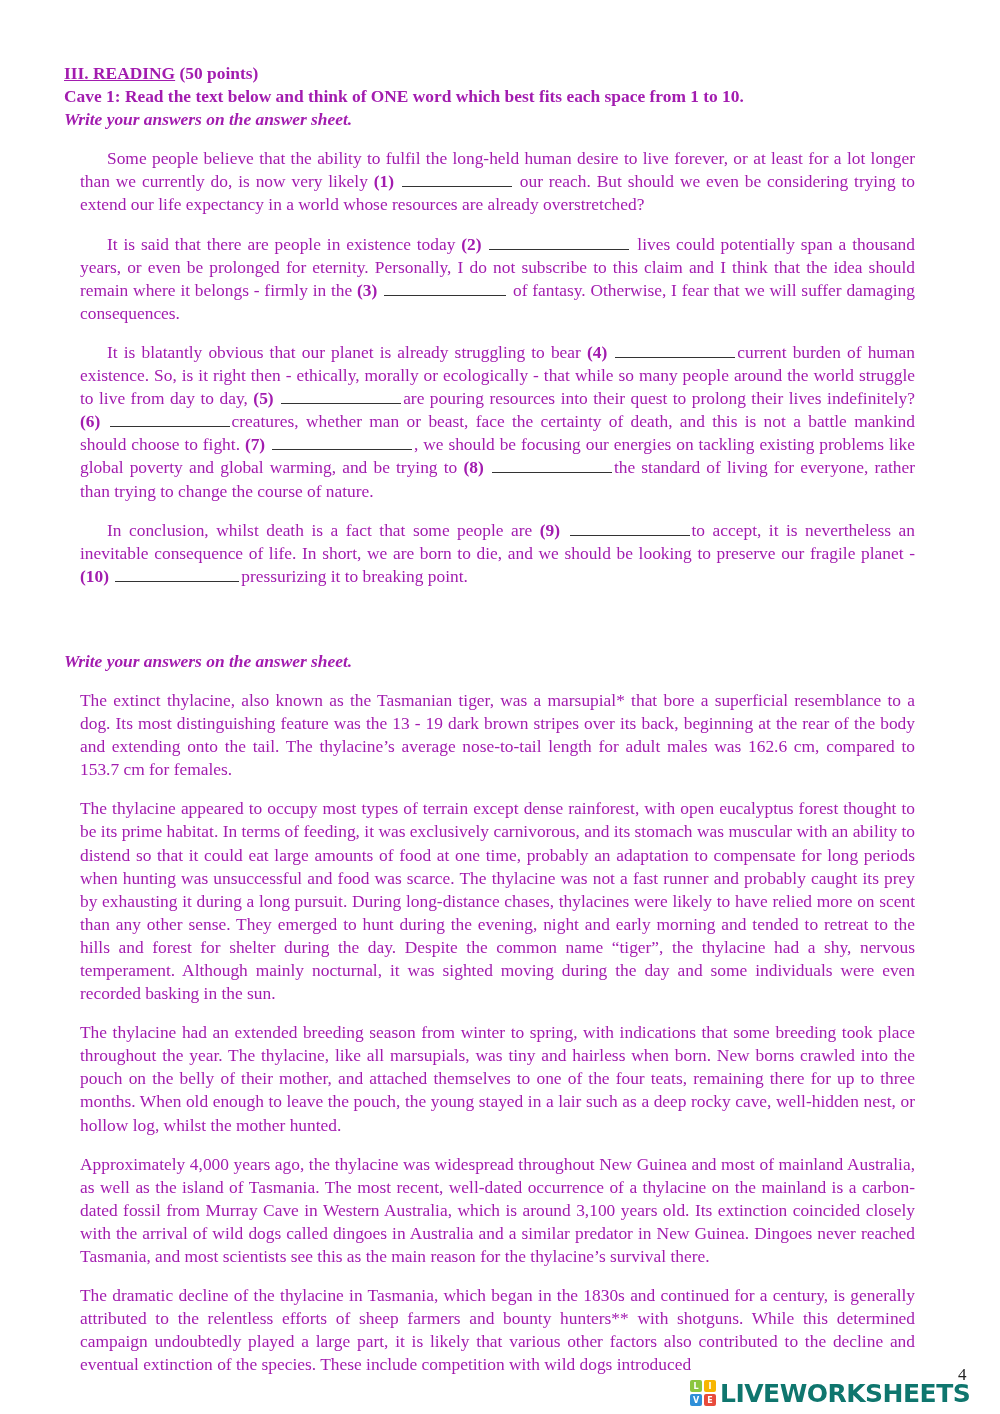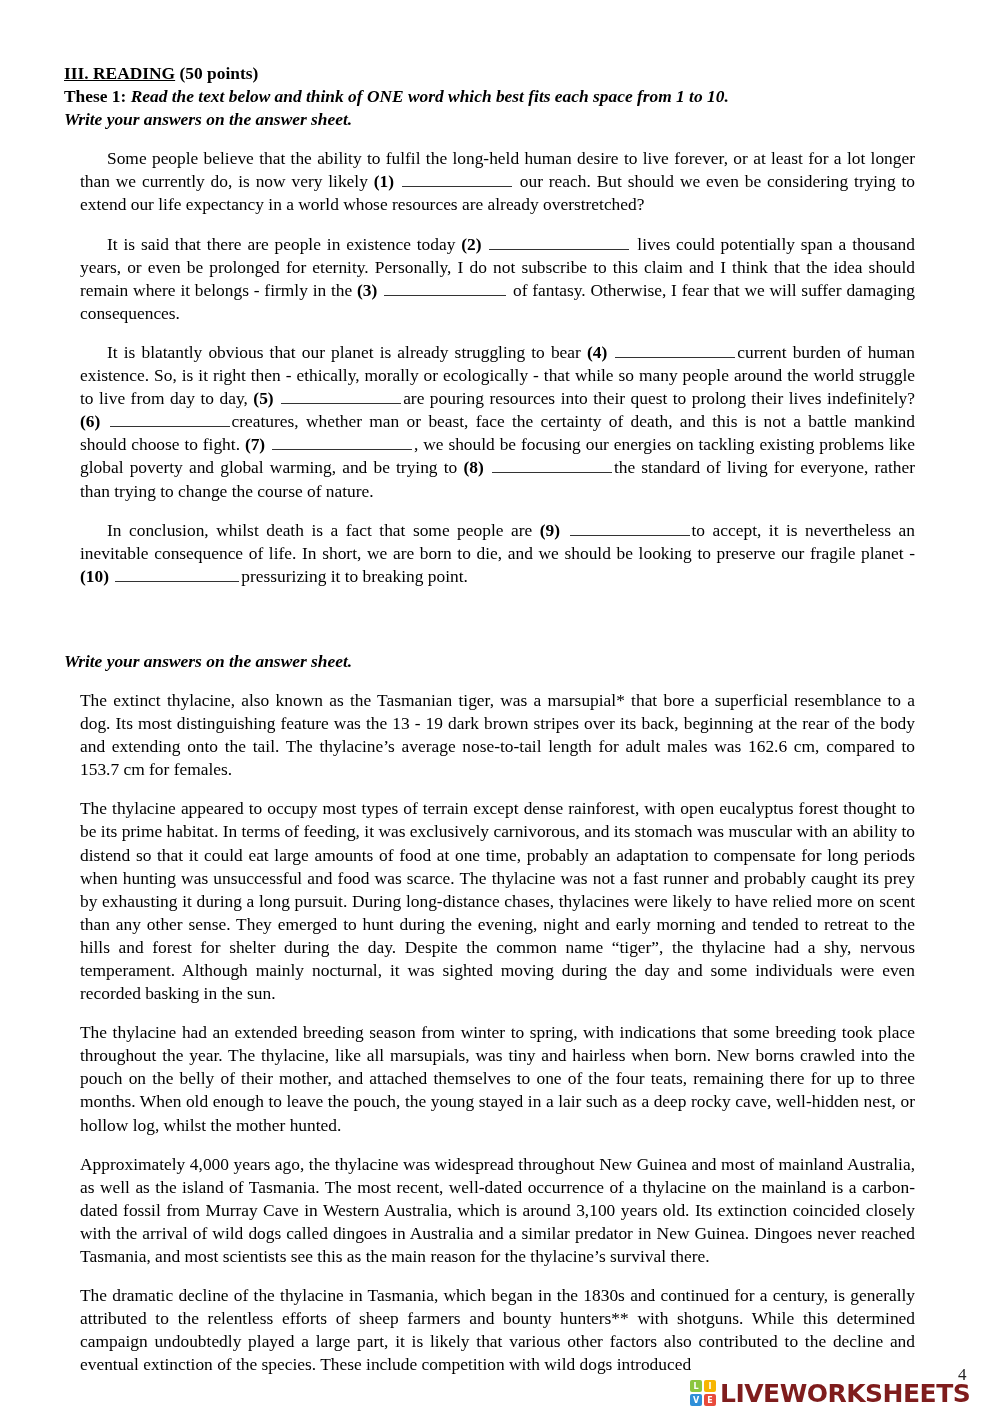"III. READING (50 points)" .page { color: #000000 -> #a21caf }
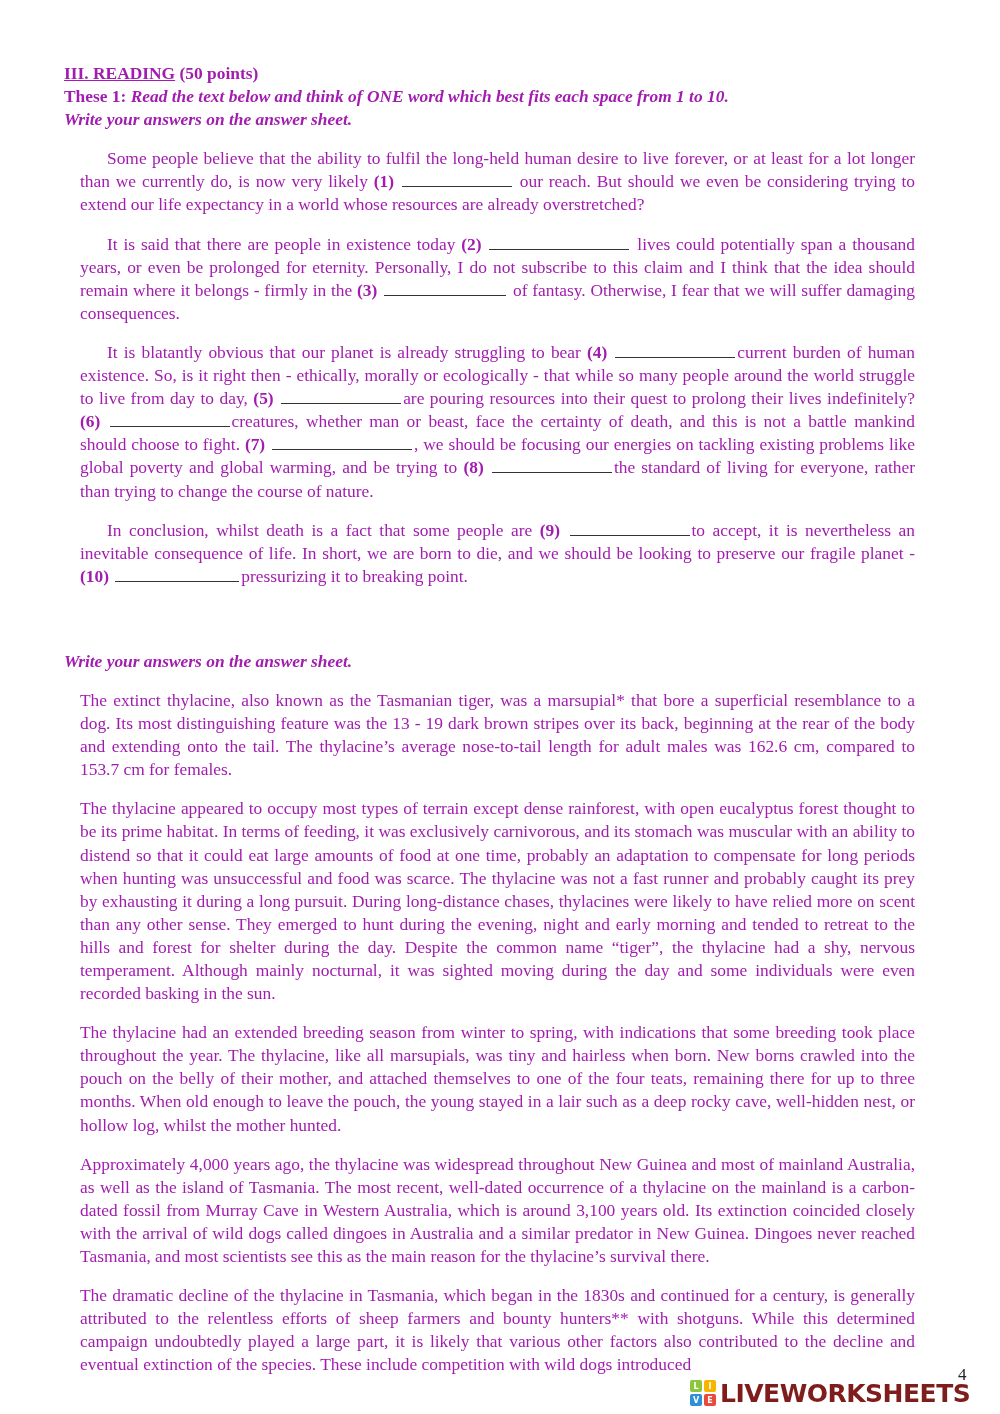"These 1:" span { text: These -> Cave }
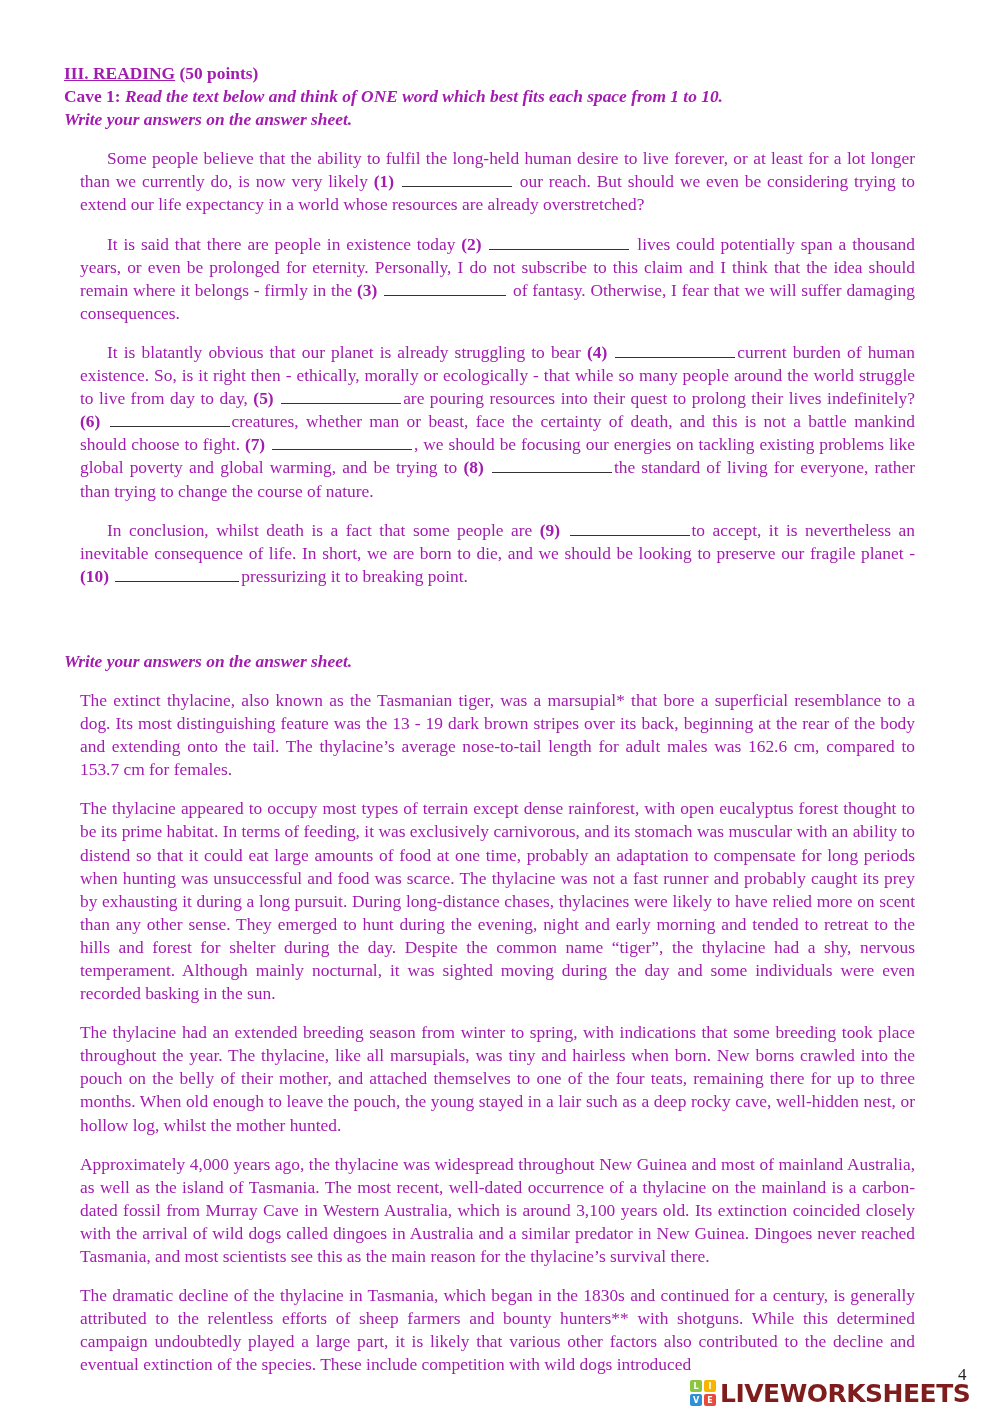"Read the text below and" .part-head .instr { font-style: italic -> none }
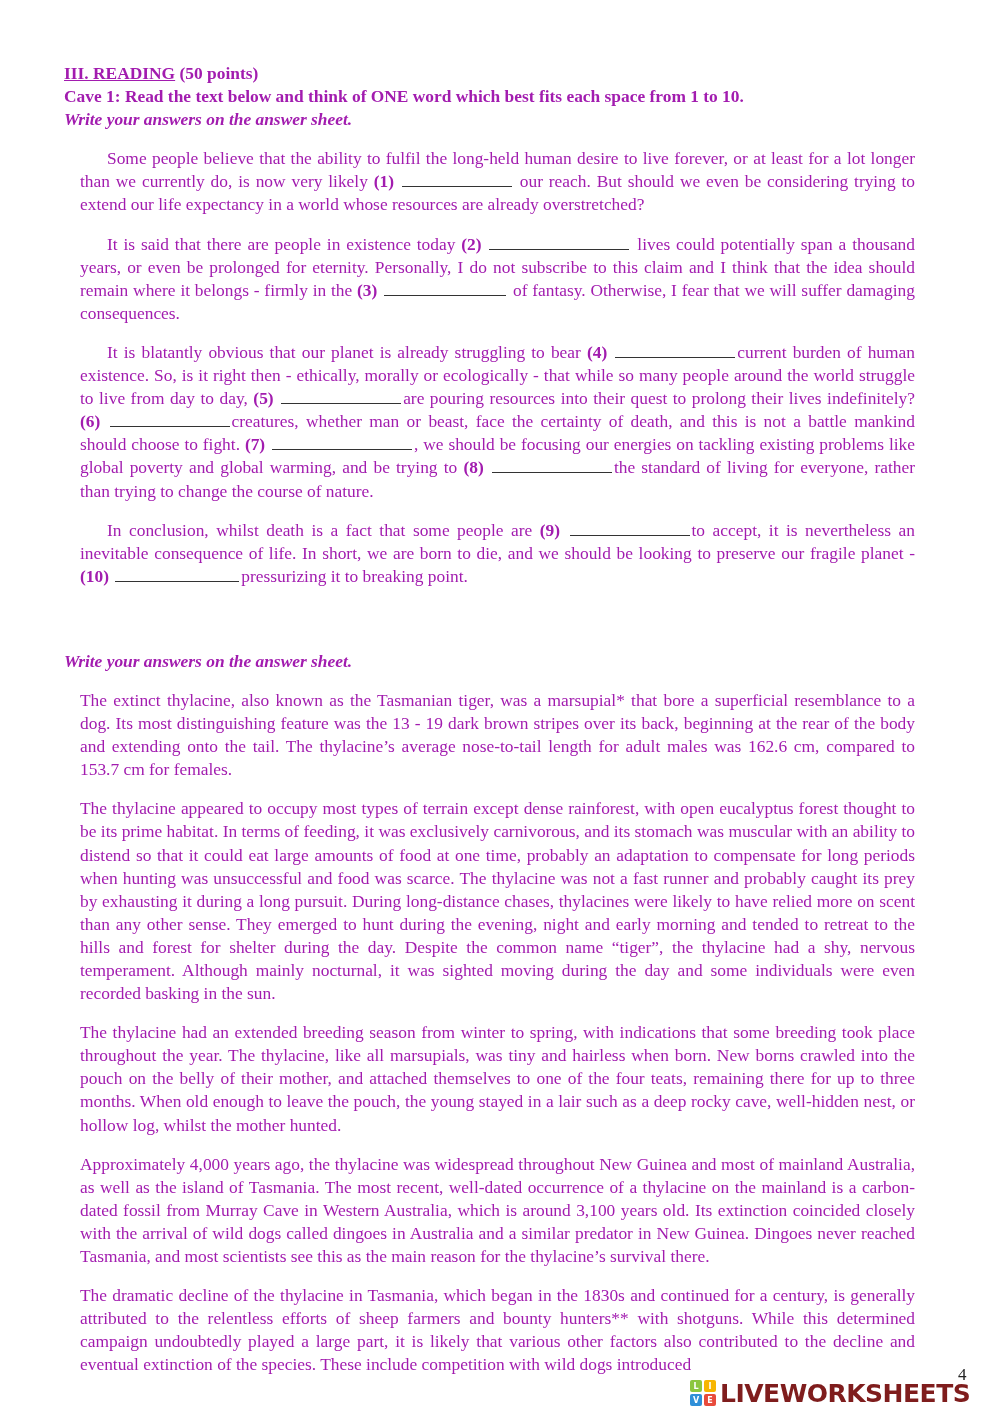"LIVEWORKSHEETS" span.logo-text { color: #7f1d1d -> #0f766e }
